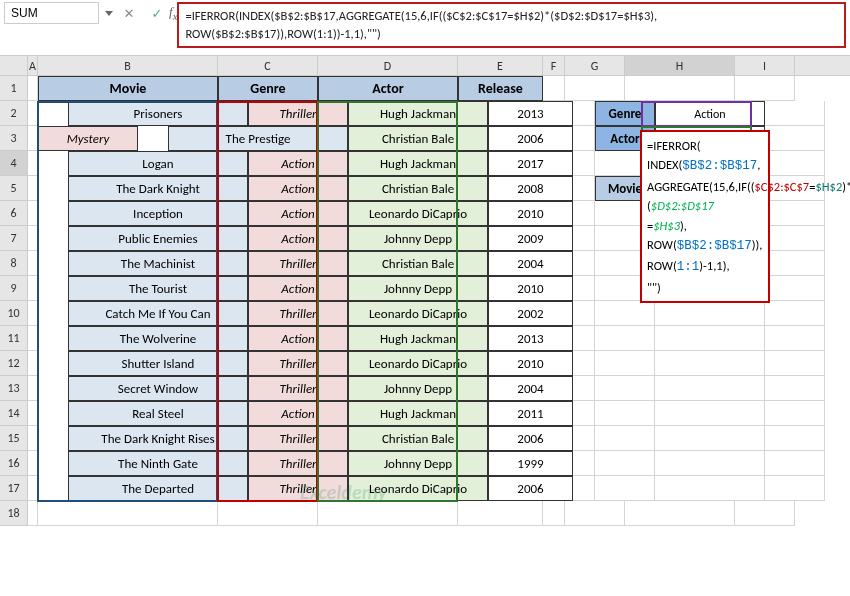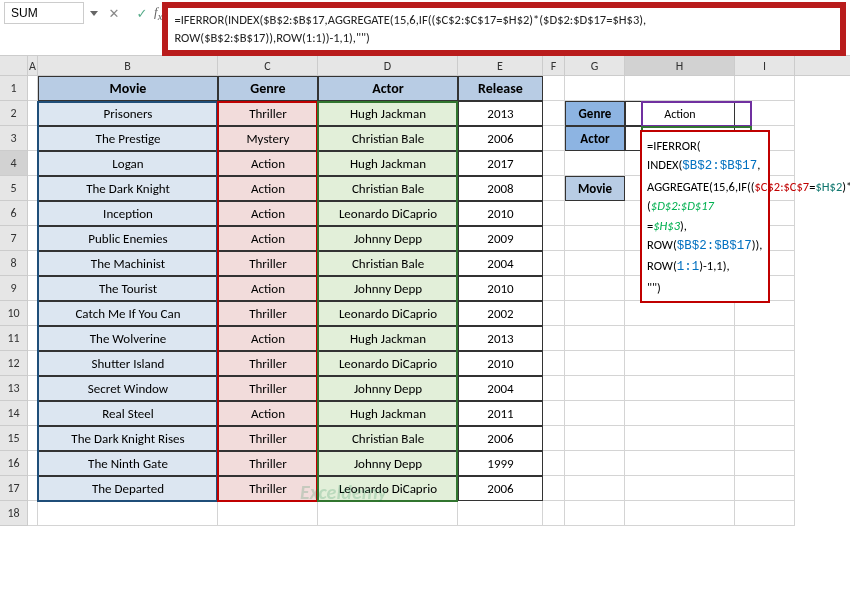"SUM" .namebox { width: 80px -> 95px }
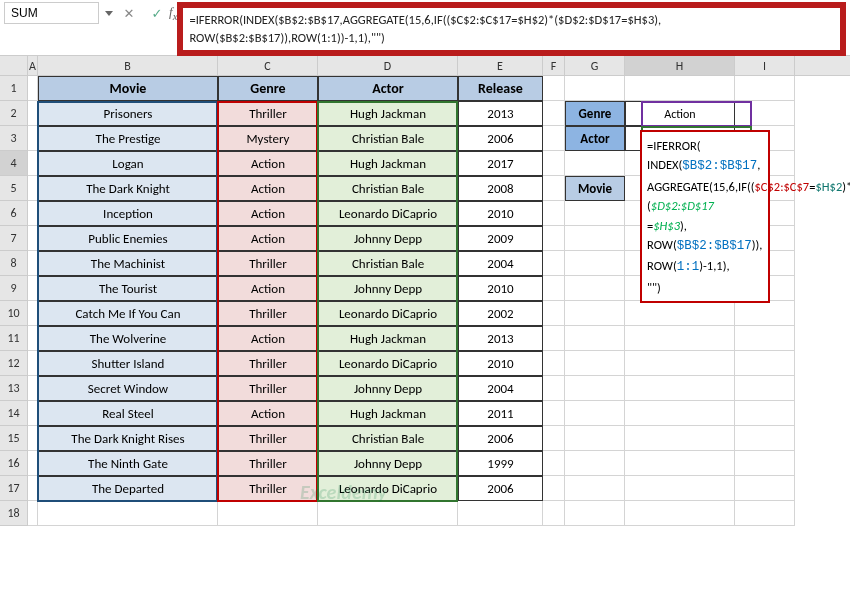"=IFERROR(INDEX($B$2:$B$17,AGGREGATE(15,6" .formula-bar { border: 6px solid #b91c1c -> 2px solid #b91c1c }
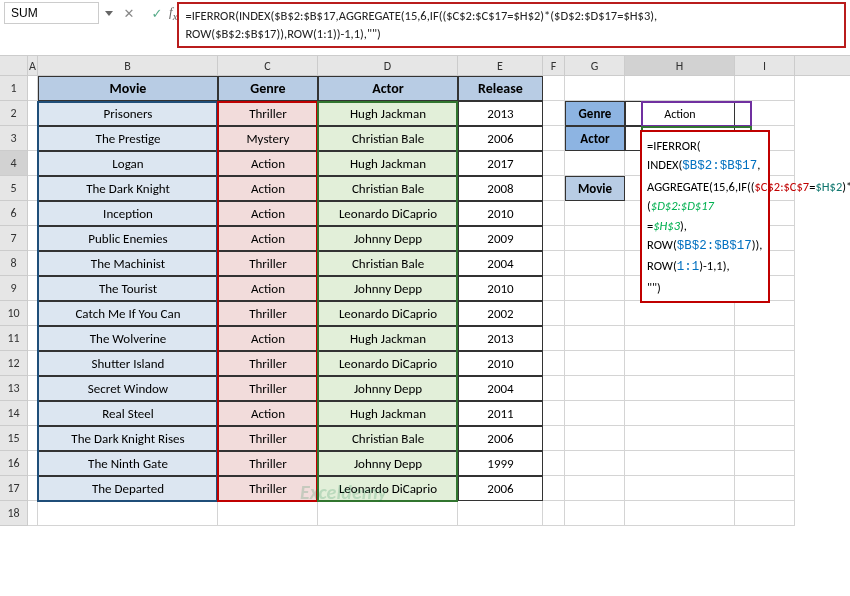"Prisoners" .bB { margin-left: none -> 30px }
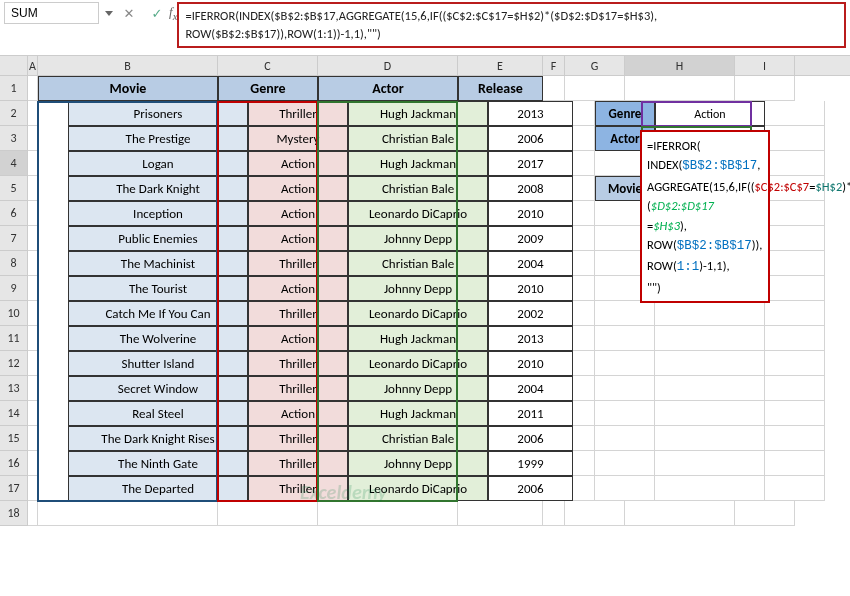"Thriller" .bC { font-style: none -> italic }
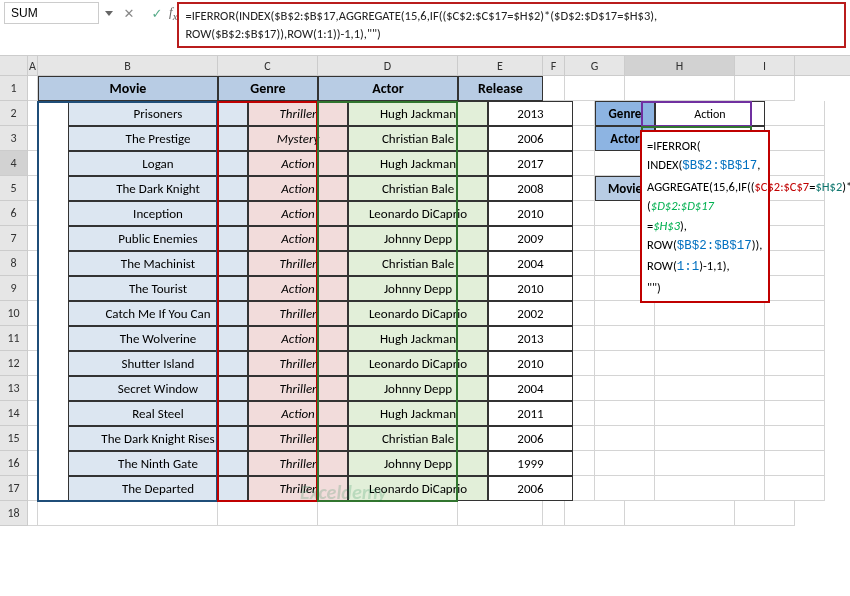"The Prestige" div.cell { order: before "Mystery" -> after "Mystery" }
